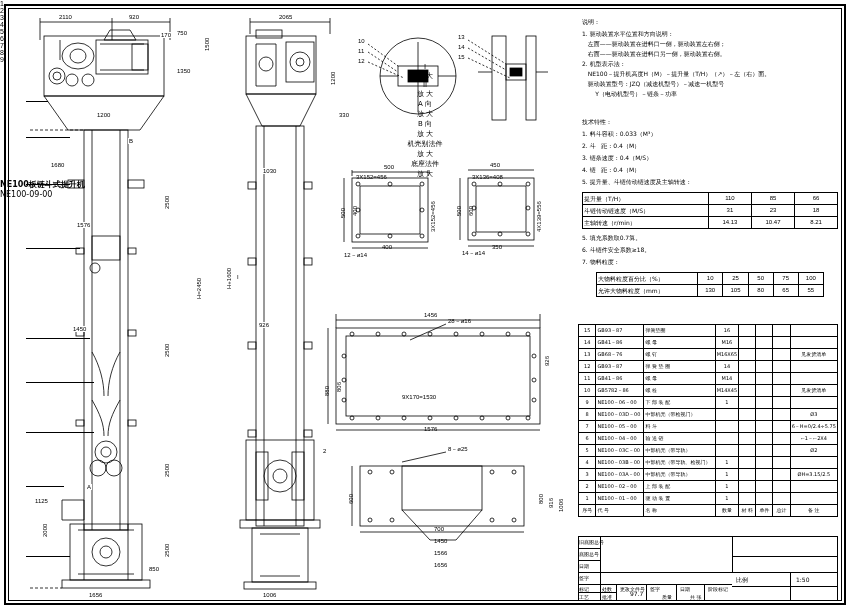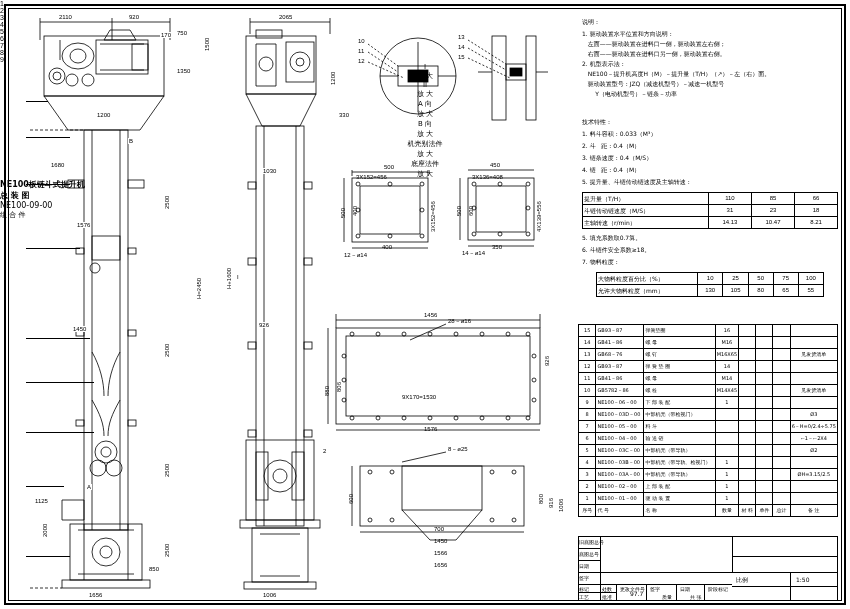"总 装 图" div.t9 { html: <div>总 装 图</div> -> none }
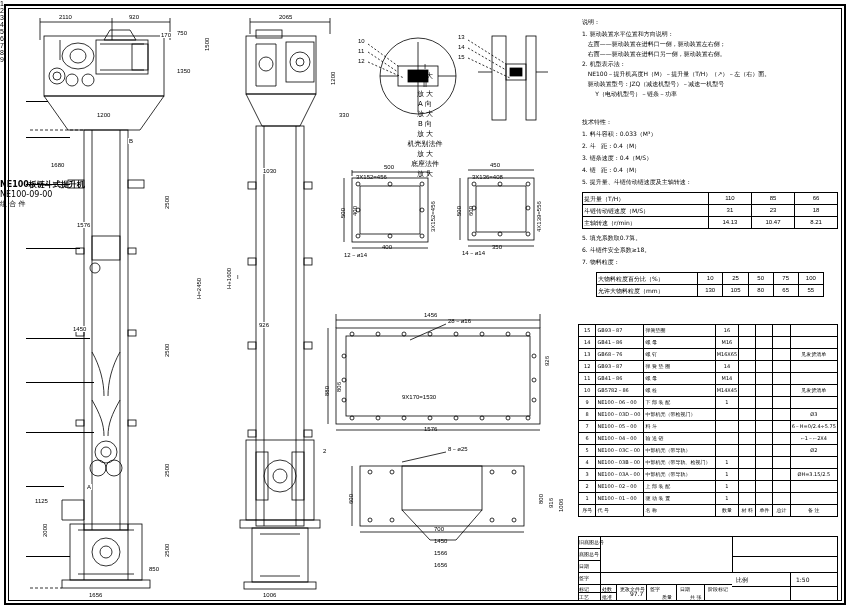"组 合 件" div.t8 { html: <div>组 合 件</div> -> none }
